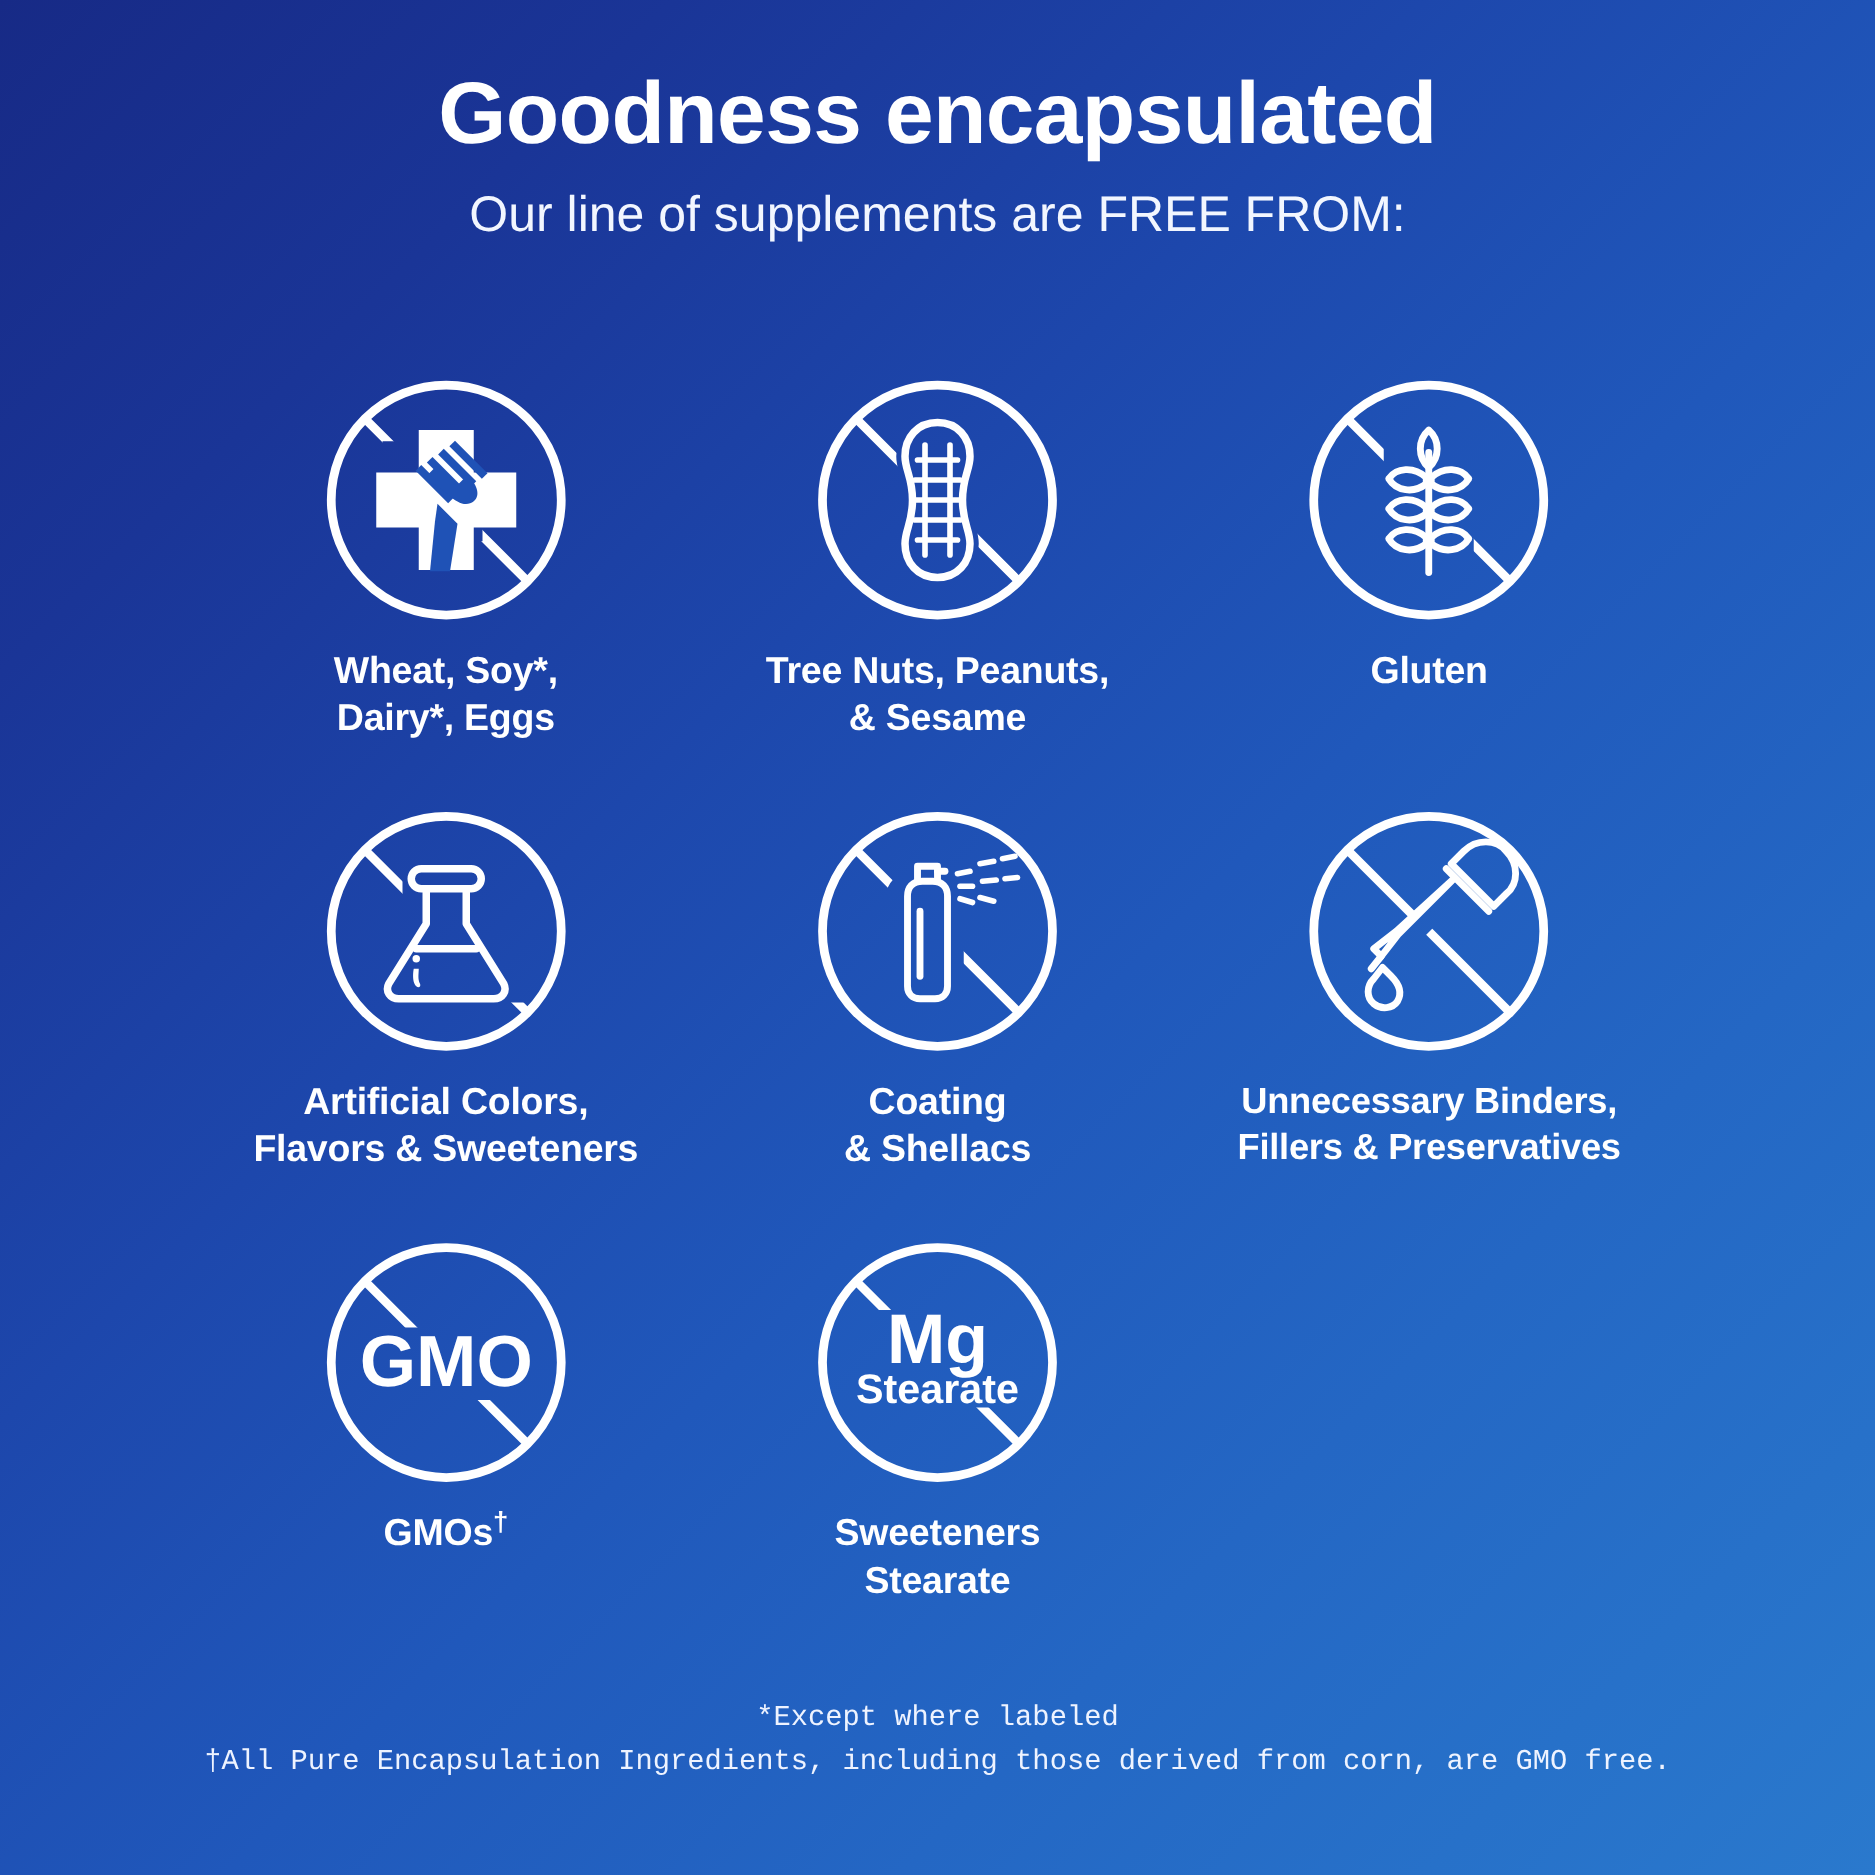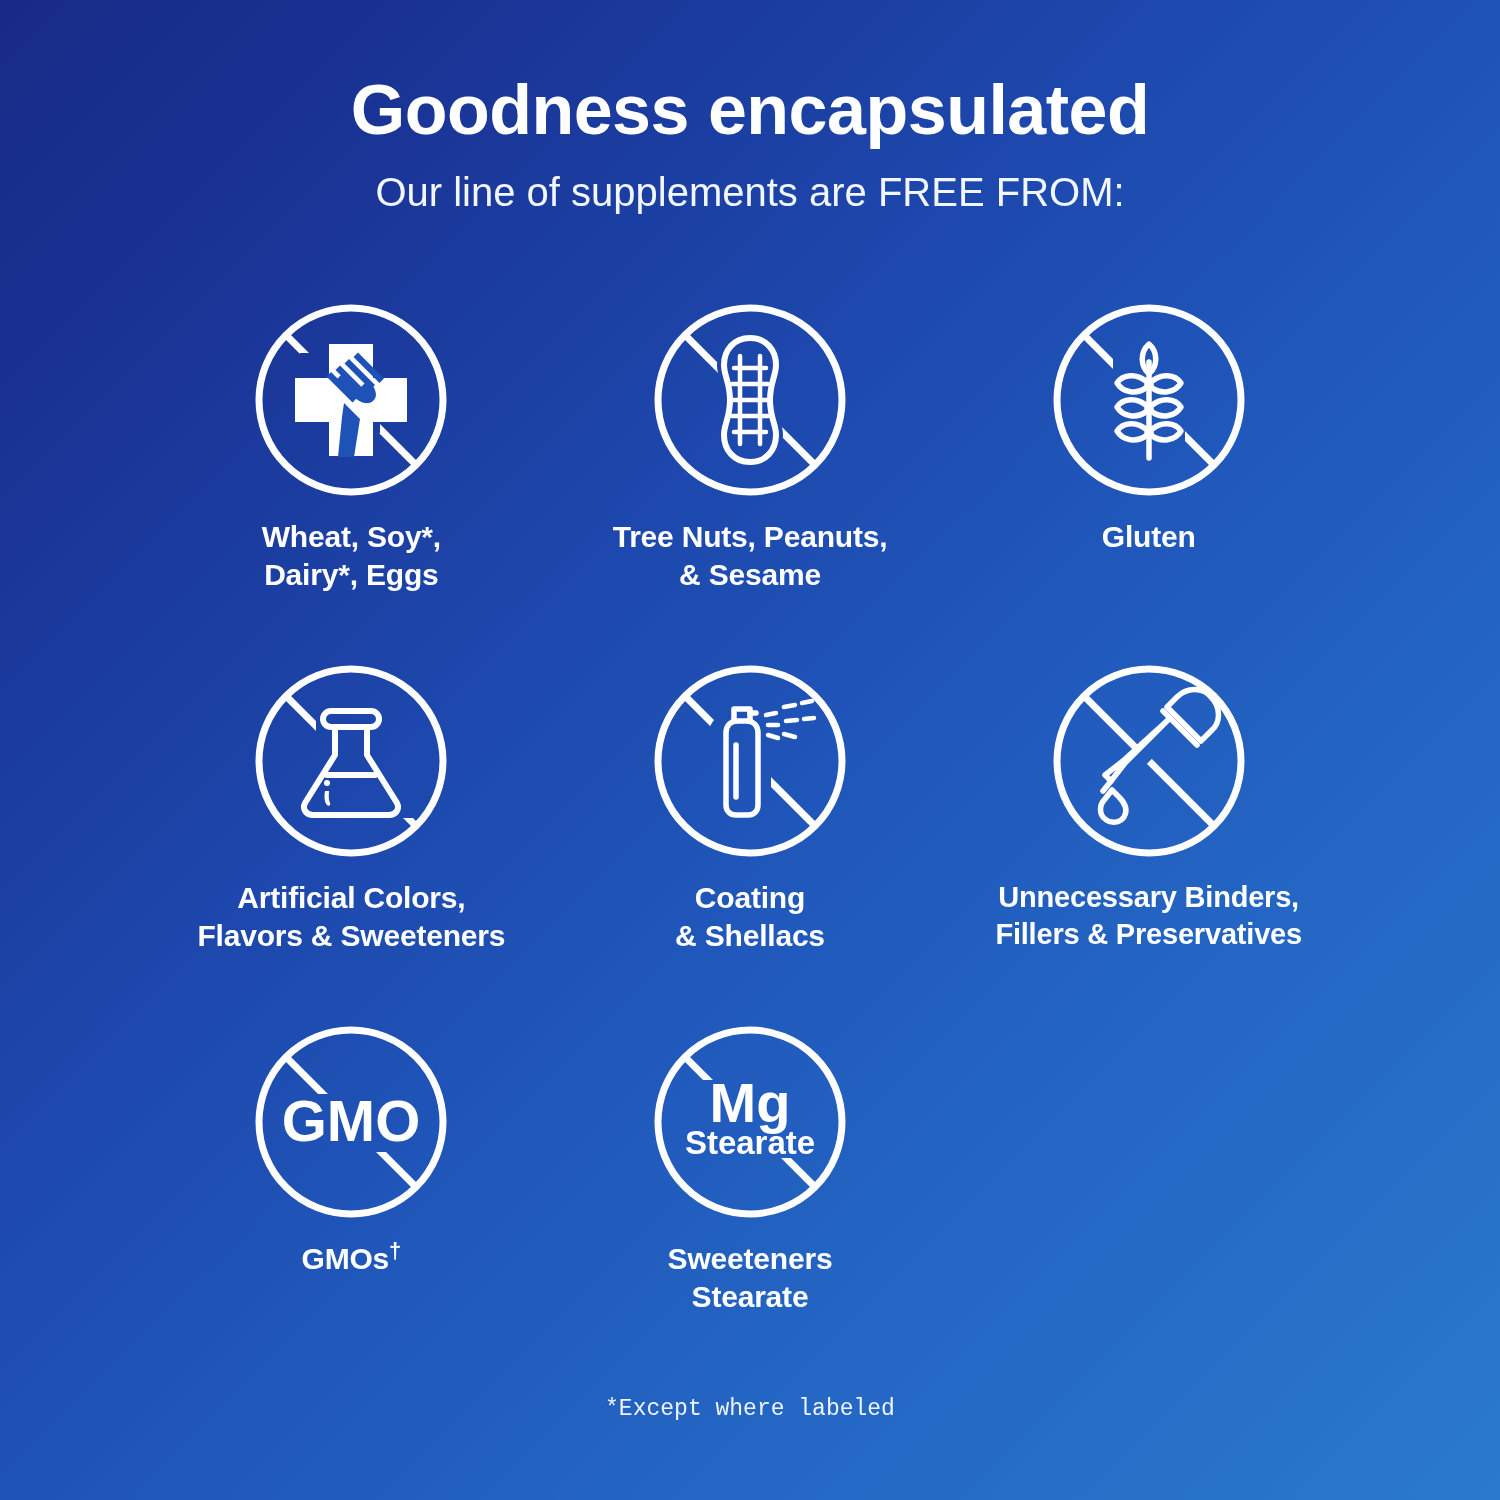"Goodness encapsulated" .header { padding-top: 74px -> 54px }
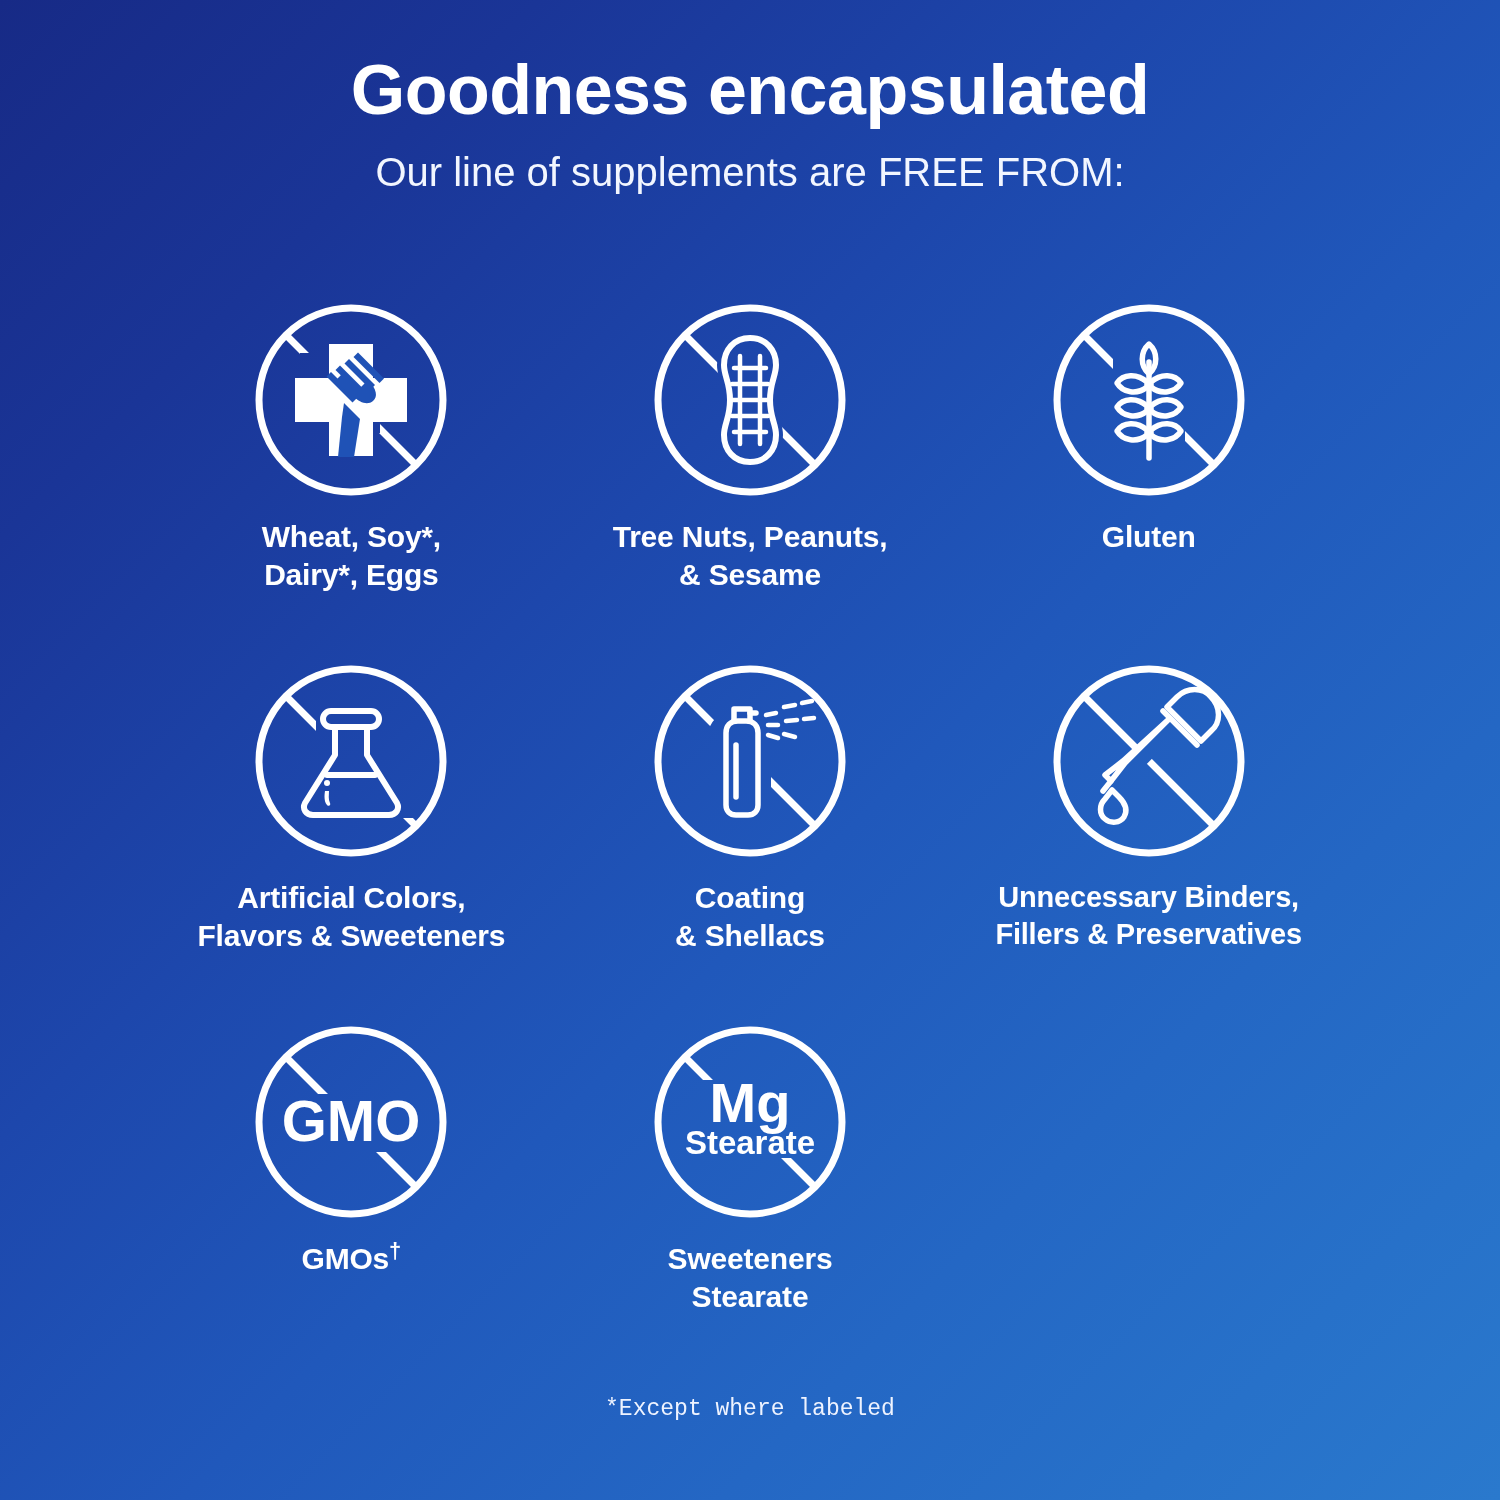"Wheat, Soy*," .grid { gap: 16px -> none }
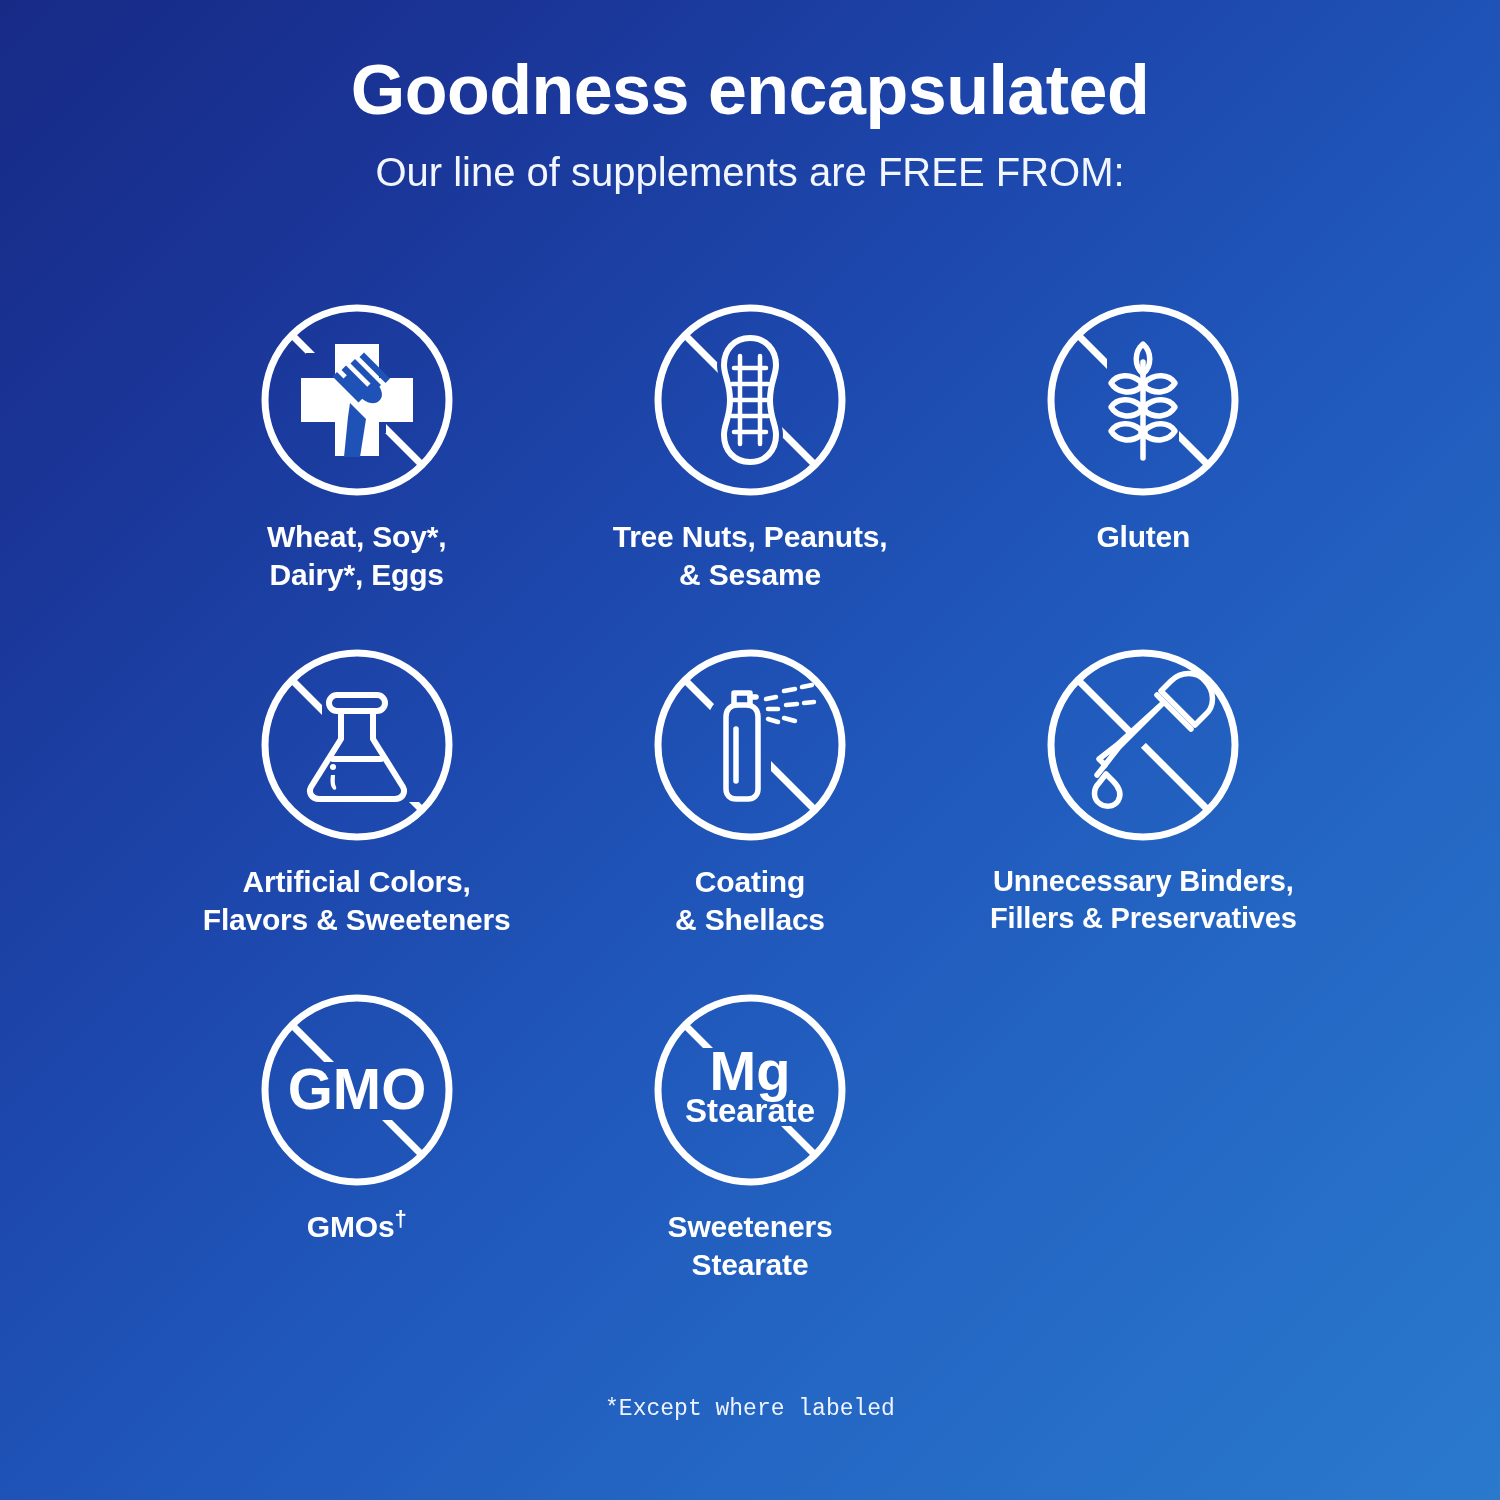"†All Pure Encapsulation Ingredients," p.fn { html: none -> <p>†All Pure Encapsulation Ingredients, including those derived from corn, are GMO free.</p> }
